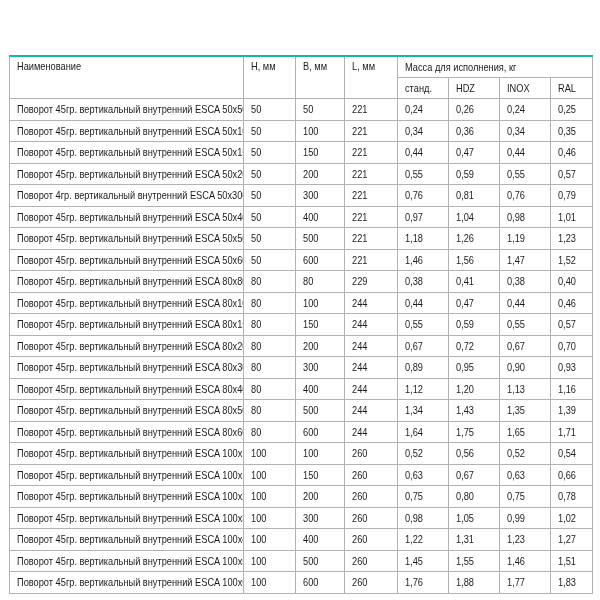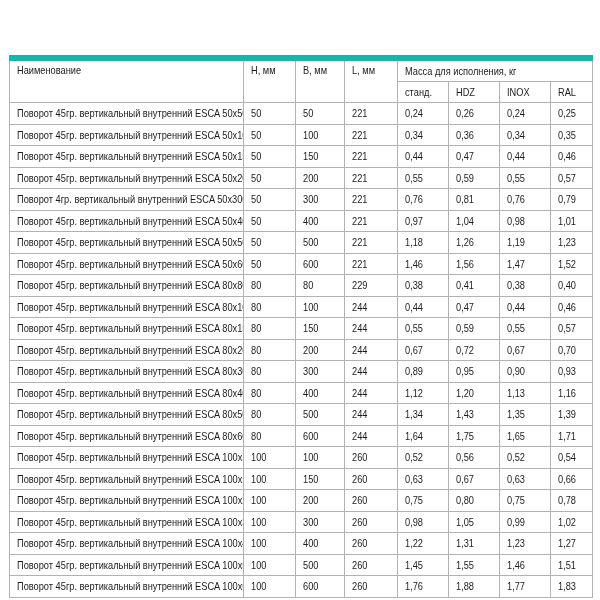"Наименование" table.spec { border-top: 6px solid #14b8a6 -> 2px solid #14b8a6 }
